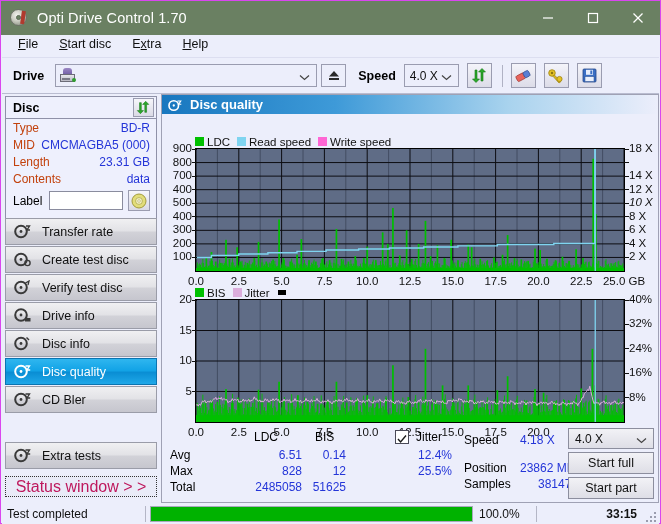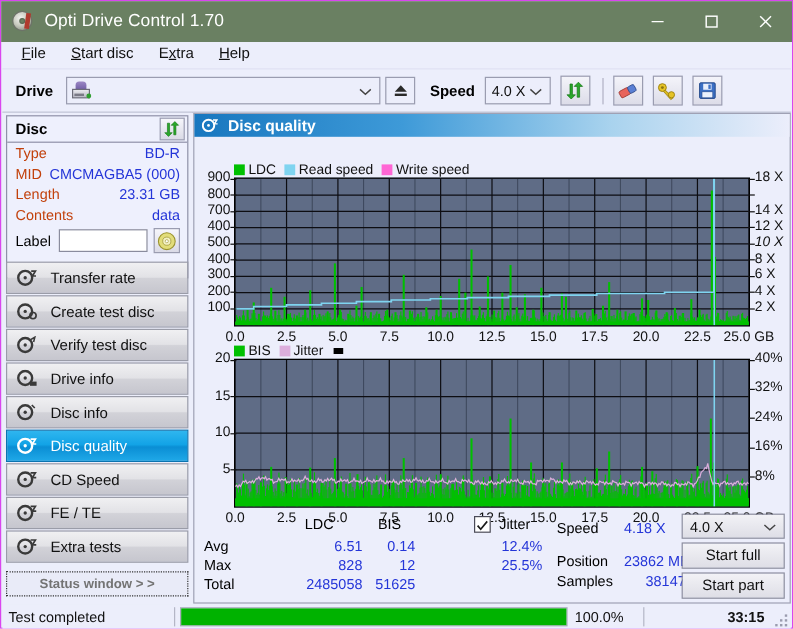"CD Speed" span.lbl { text: Speed -> Bler }
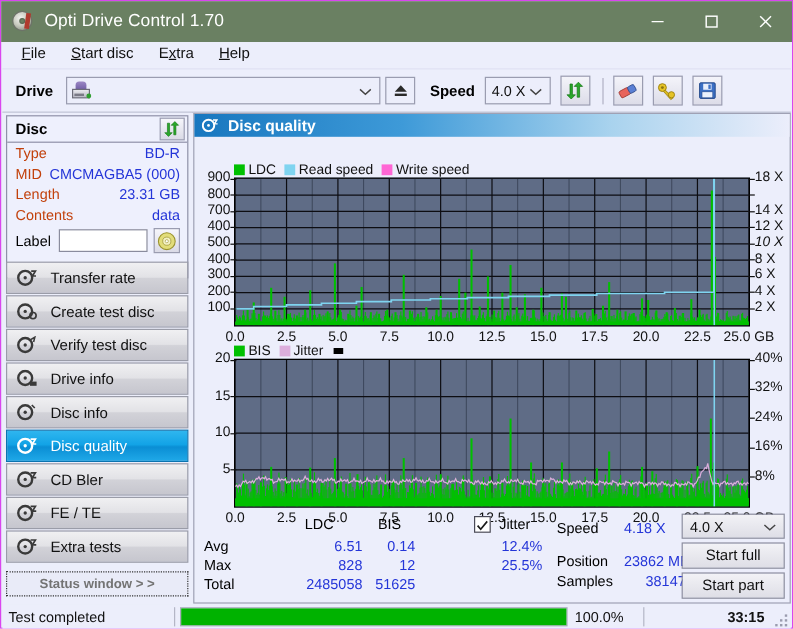"FE / TE" div.nav-btn { html: <div> <span> <svg> <circle></circle> <circle></circle> <path></path> </svg> </span> <span>FE / TE</span> </div> -> none }
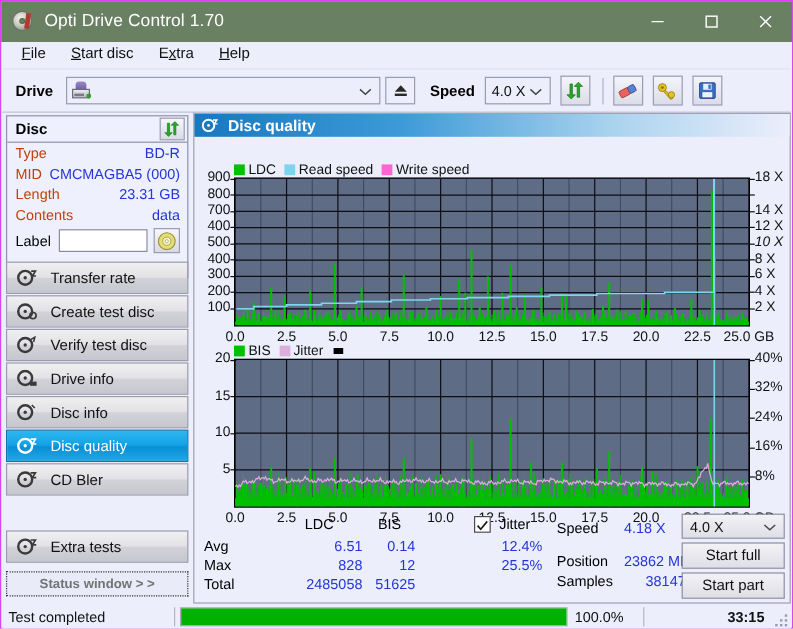"Status window > >" #statuswin .lbl { color: #737373 -> #be185d; font-size: 11px -> 16px; font-weight: bold -> normal }
